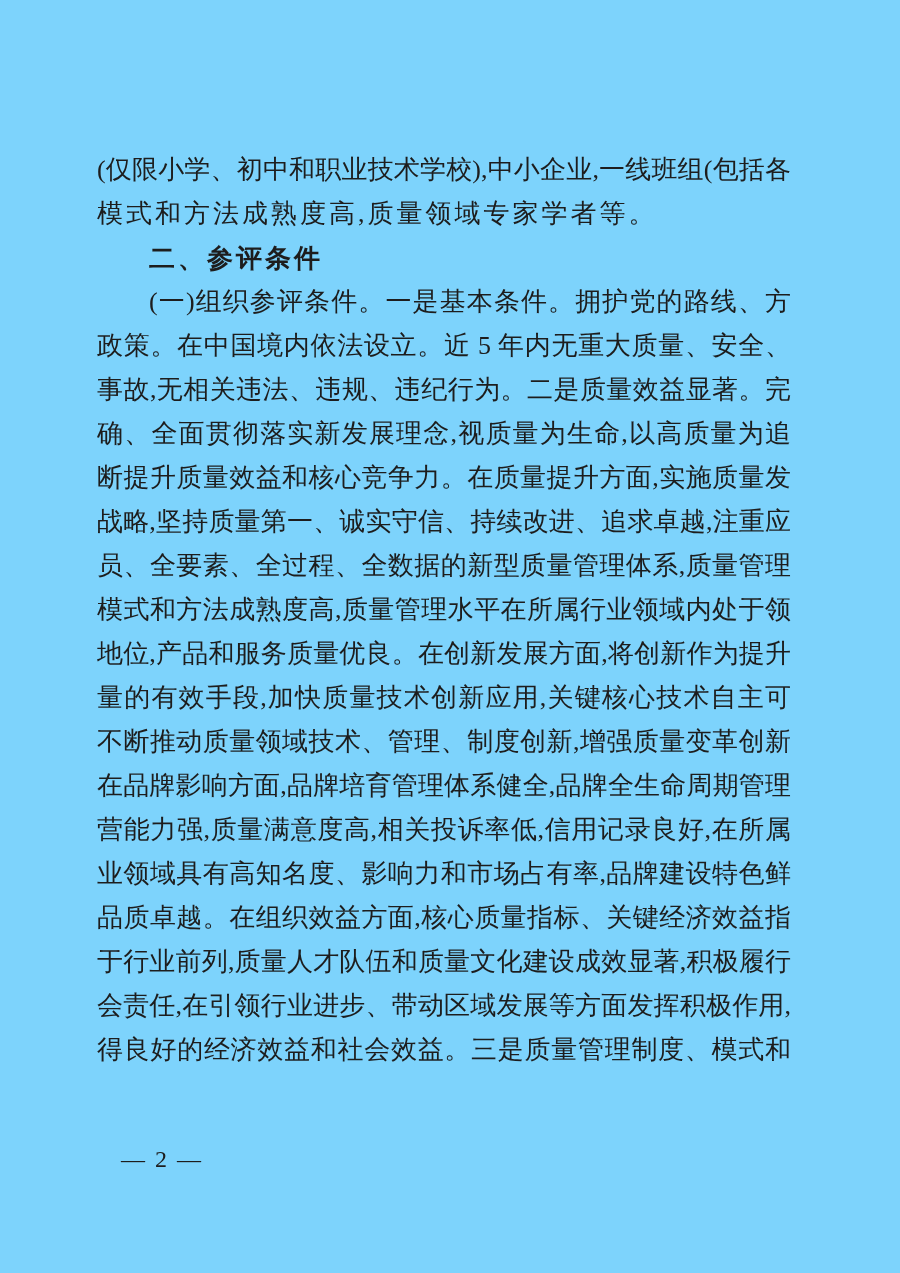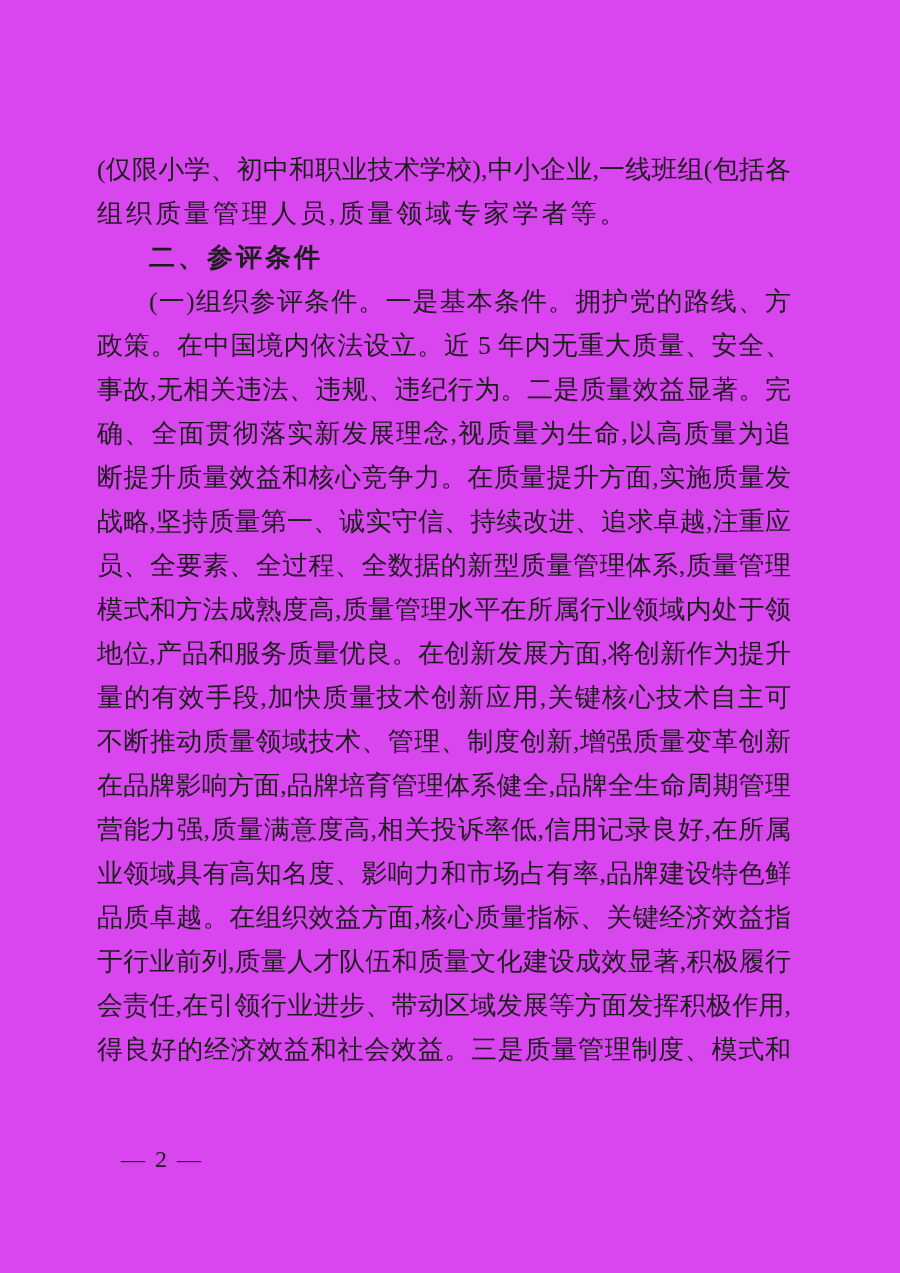"(仅限小学、初中和职业技术学校),中小企业,一线班组(包括各" #page { background: #d946ef -> #7dd3fc }
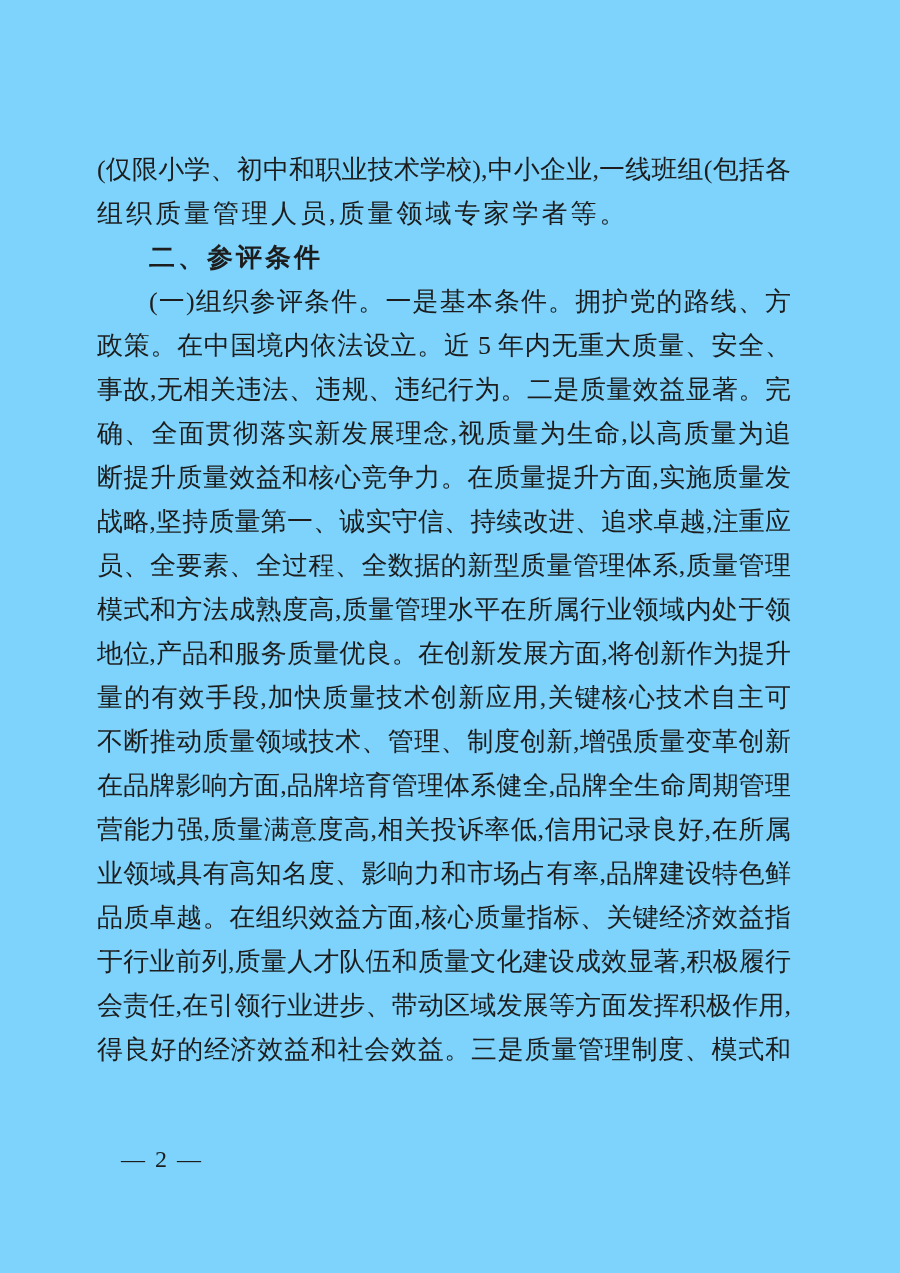"组织质量管理人员,质量领域专家学者等。" div.line { text: 组织质量管理人员 -> 模式和方法成熟度高 }
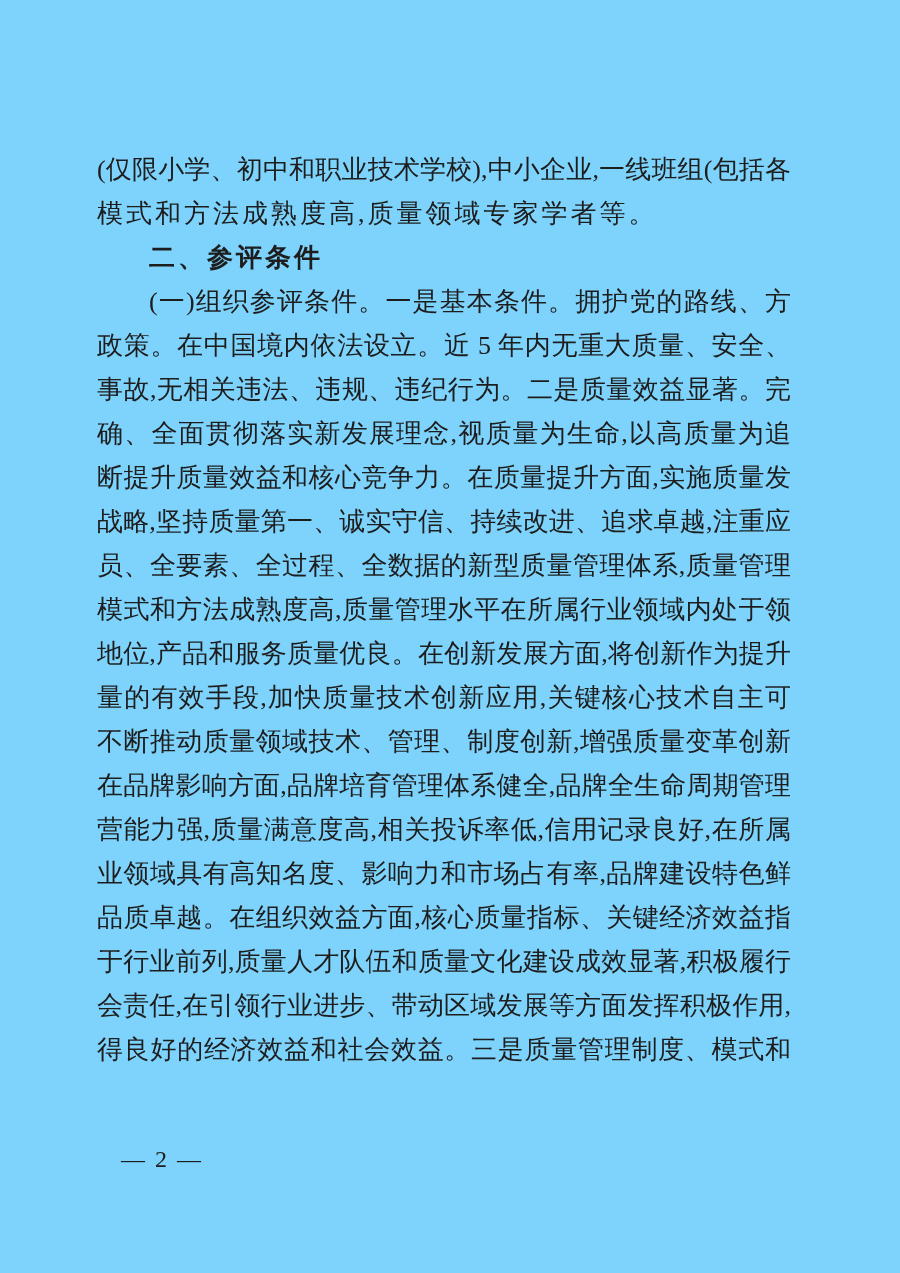"二、参评条件" .line.heading { font-family: Liberation Serif, serif -> Liberation Sans, sans-serif }
